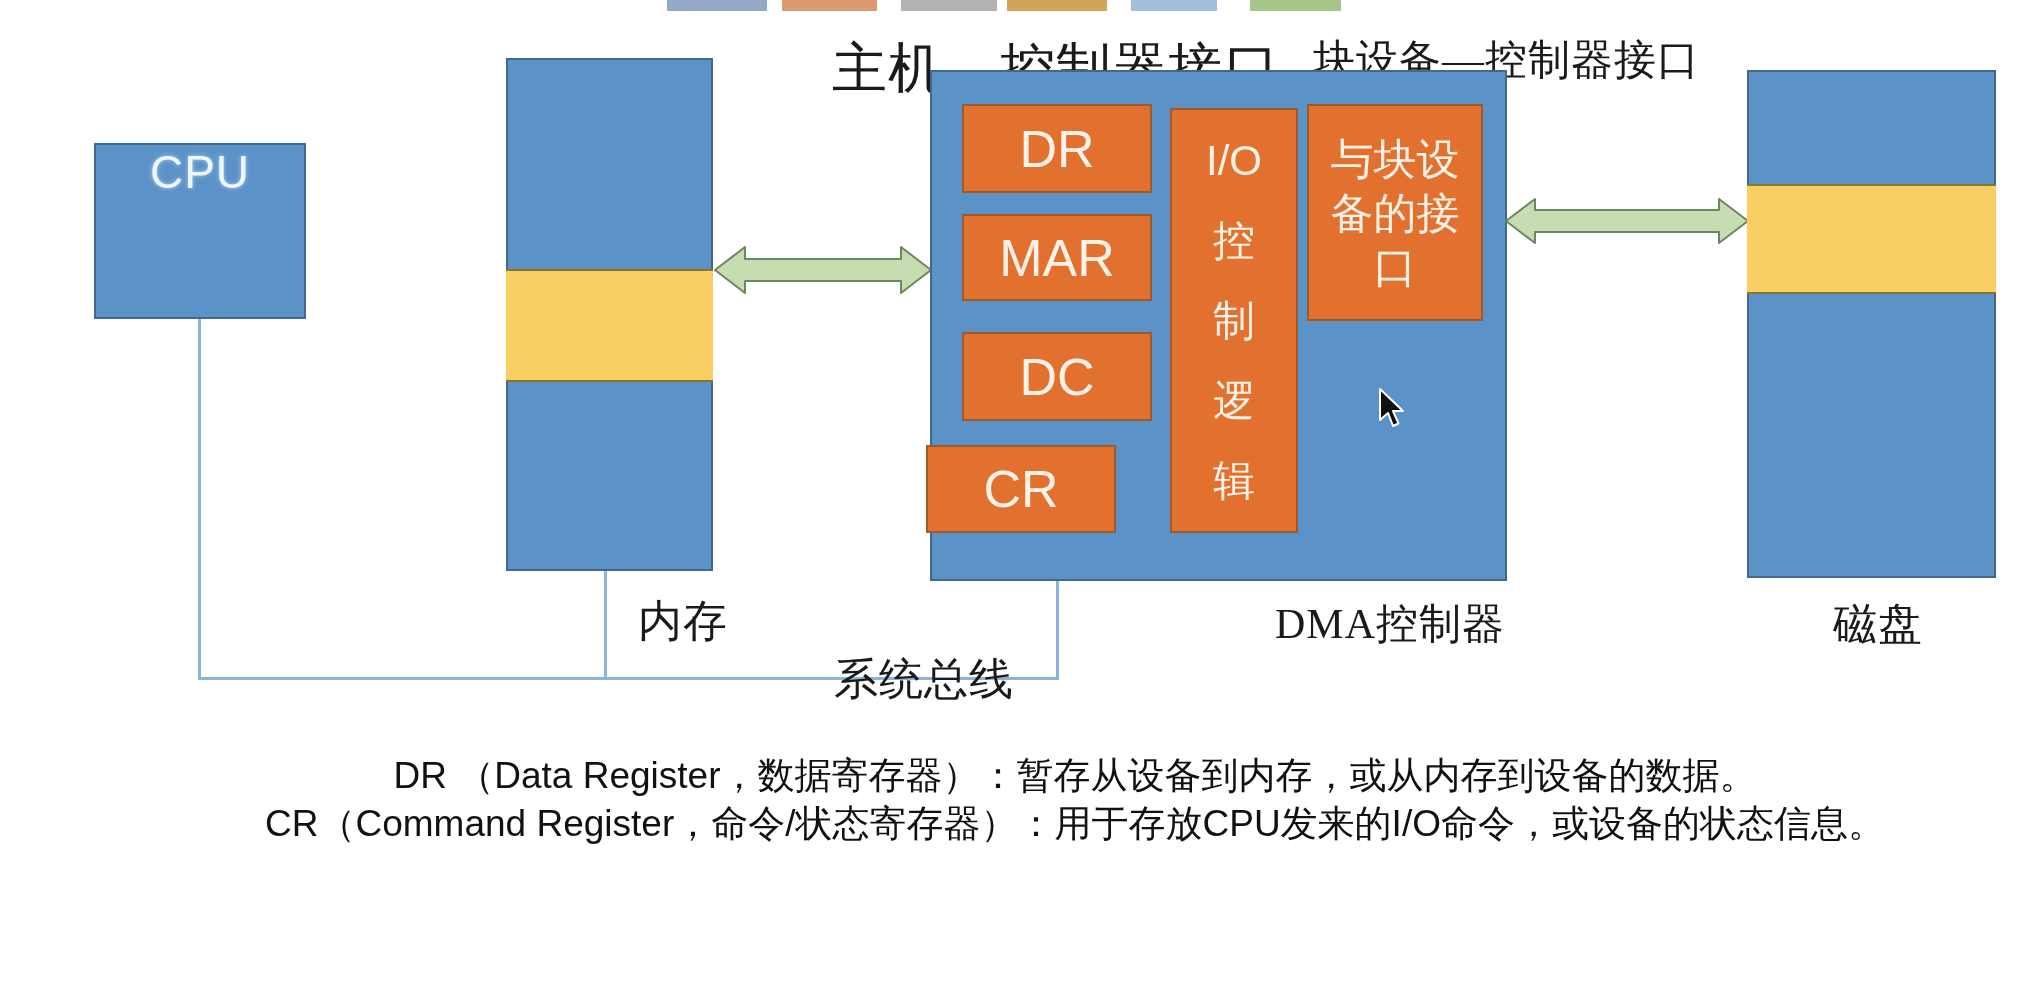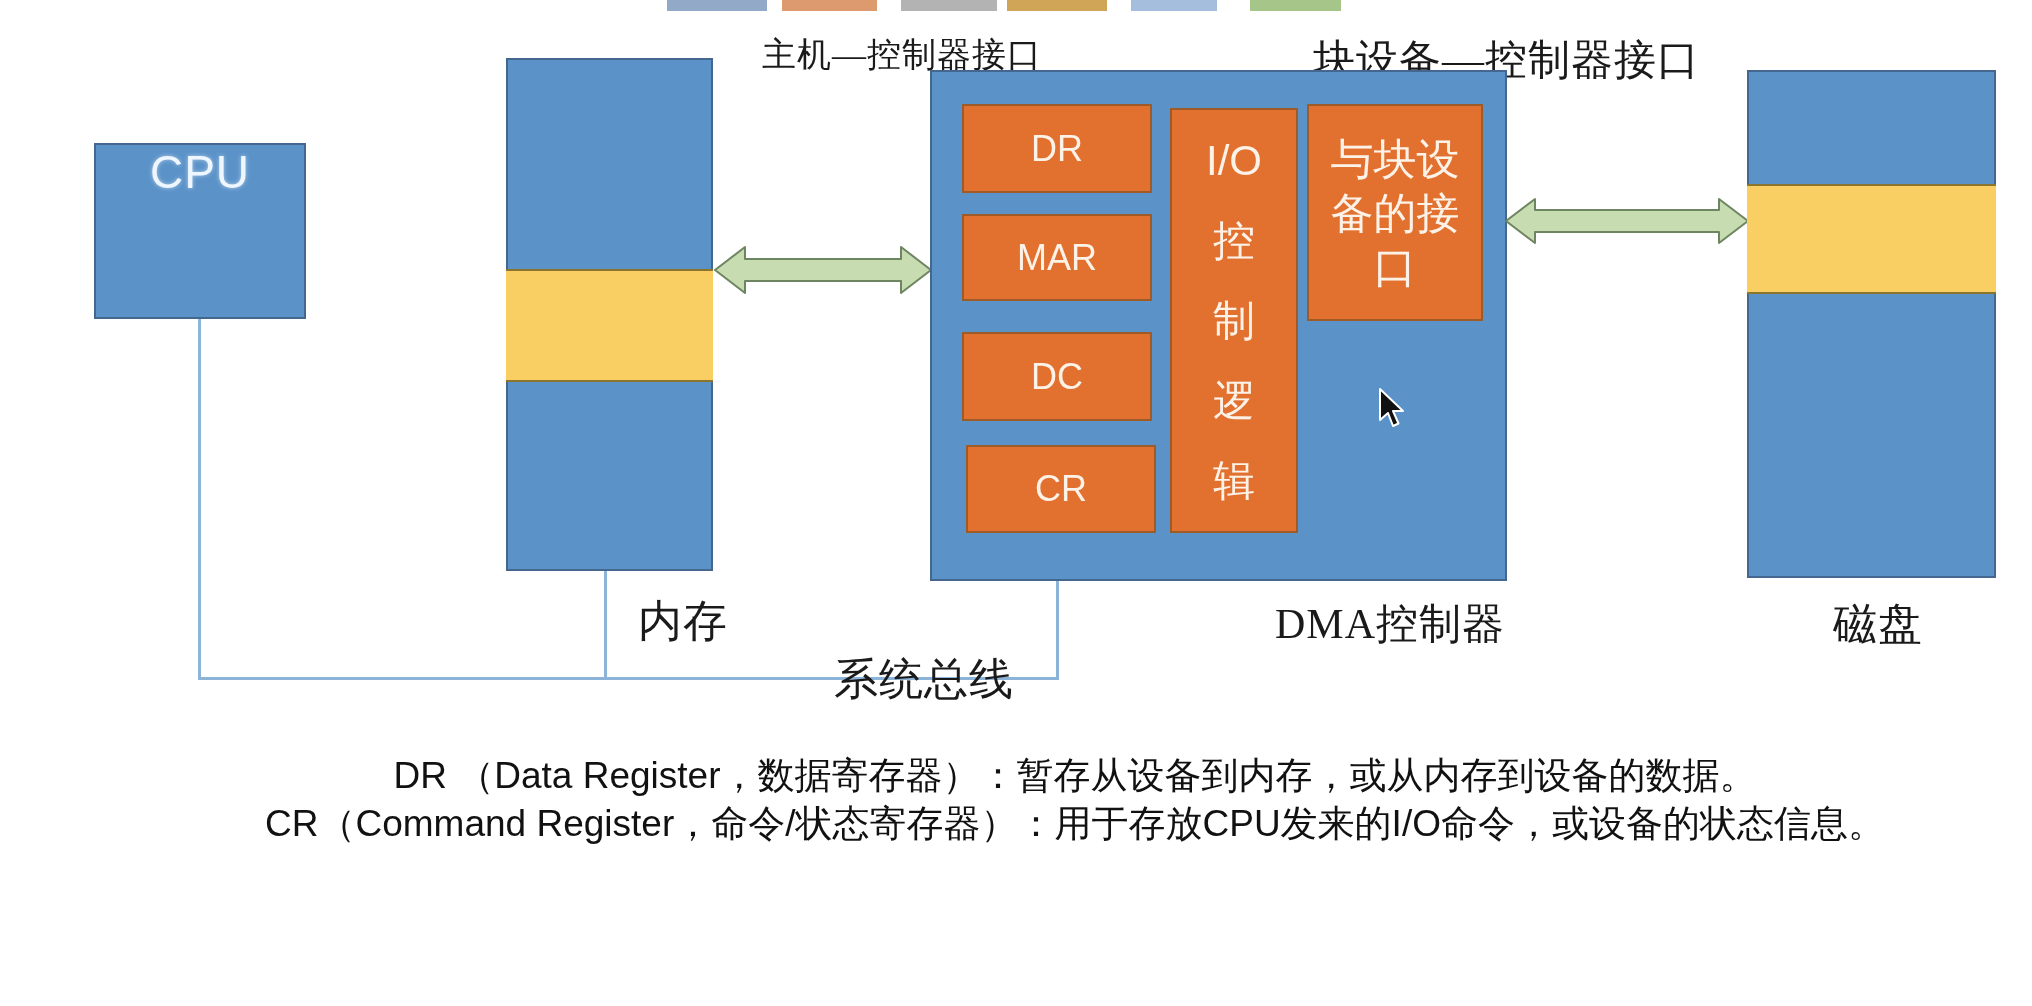"主机—控制器接口" div.dlabel { font-size: 34px -> 55px; left: 762px -> 832px }
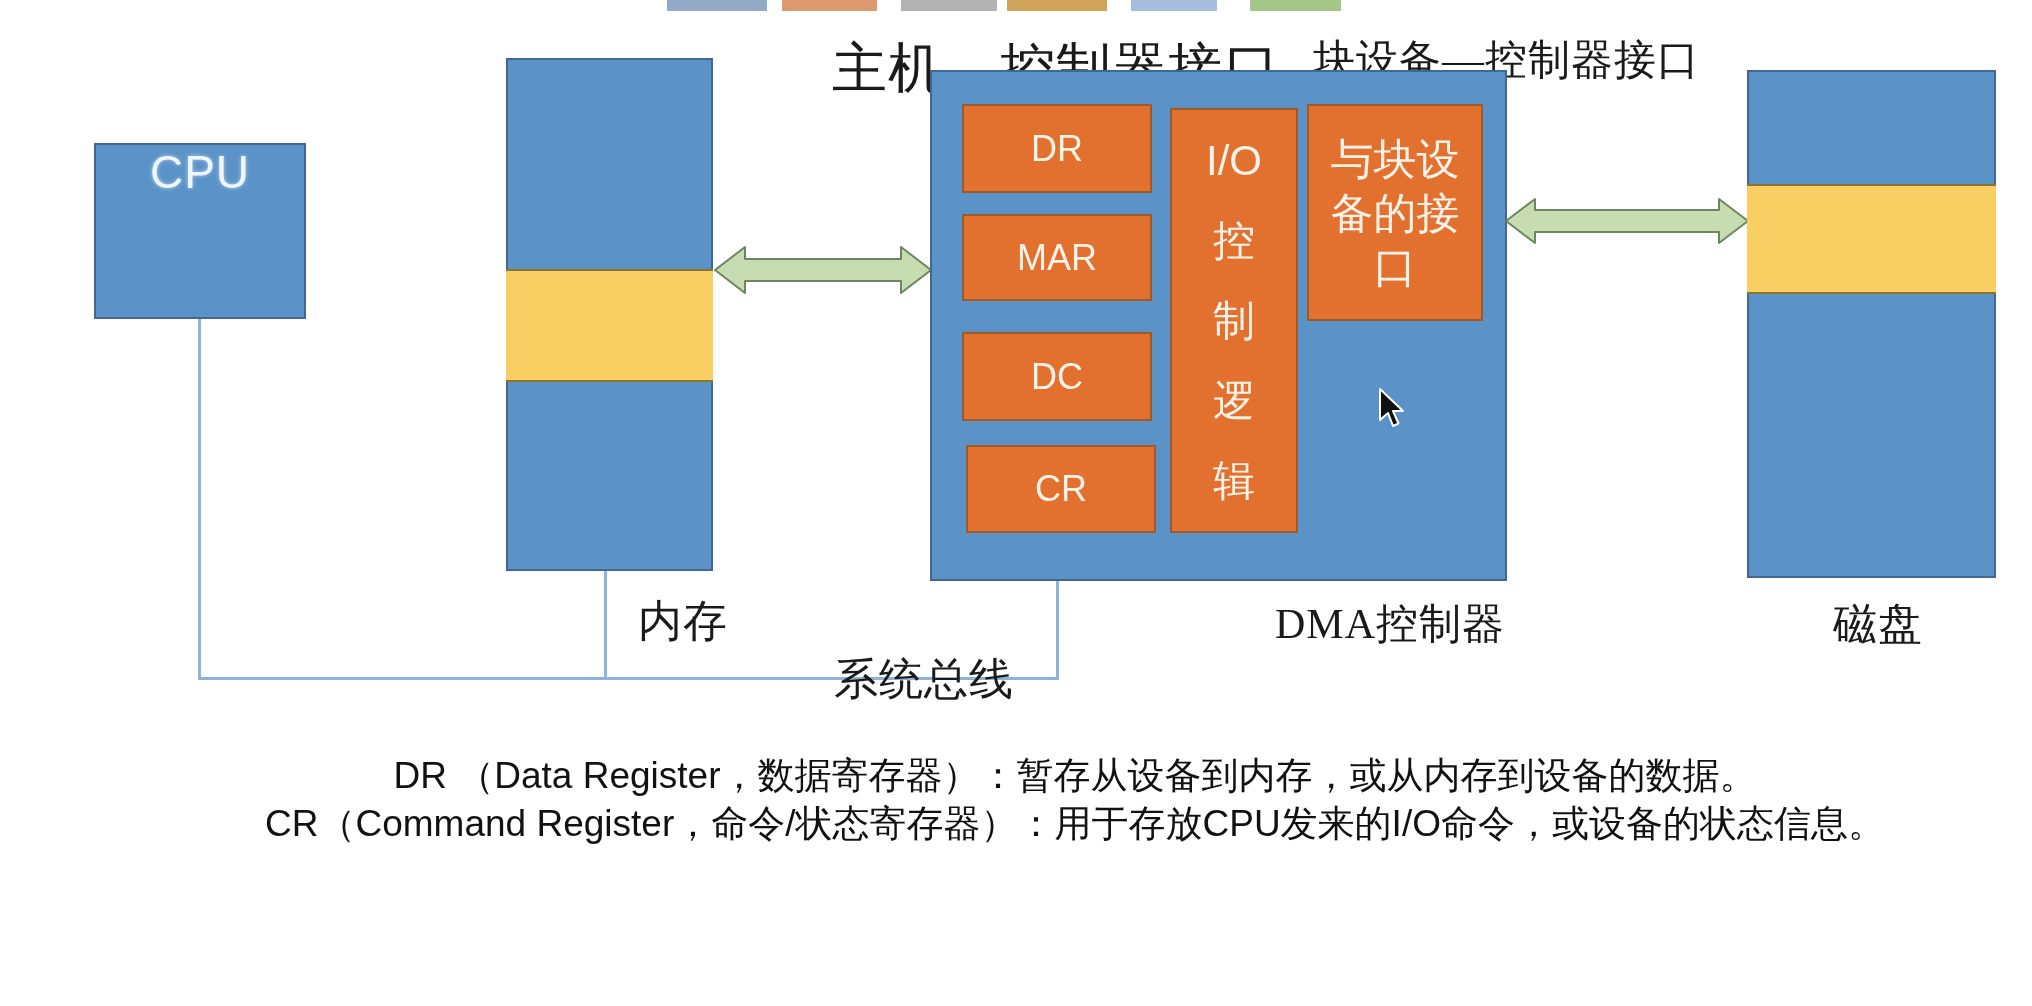"DR" .reg-text { font-size: 36px -> 52px }
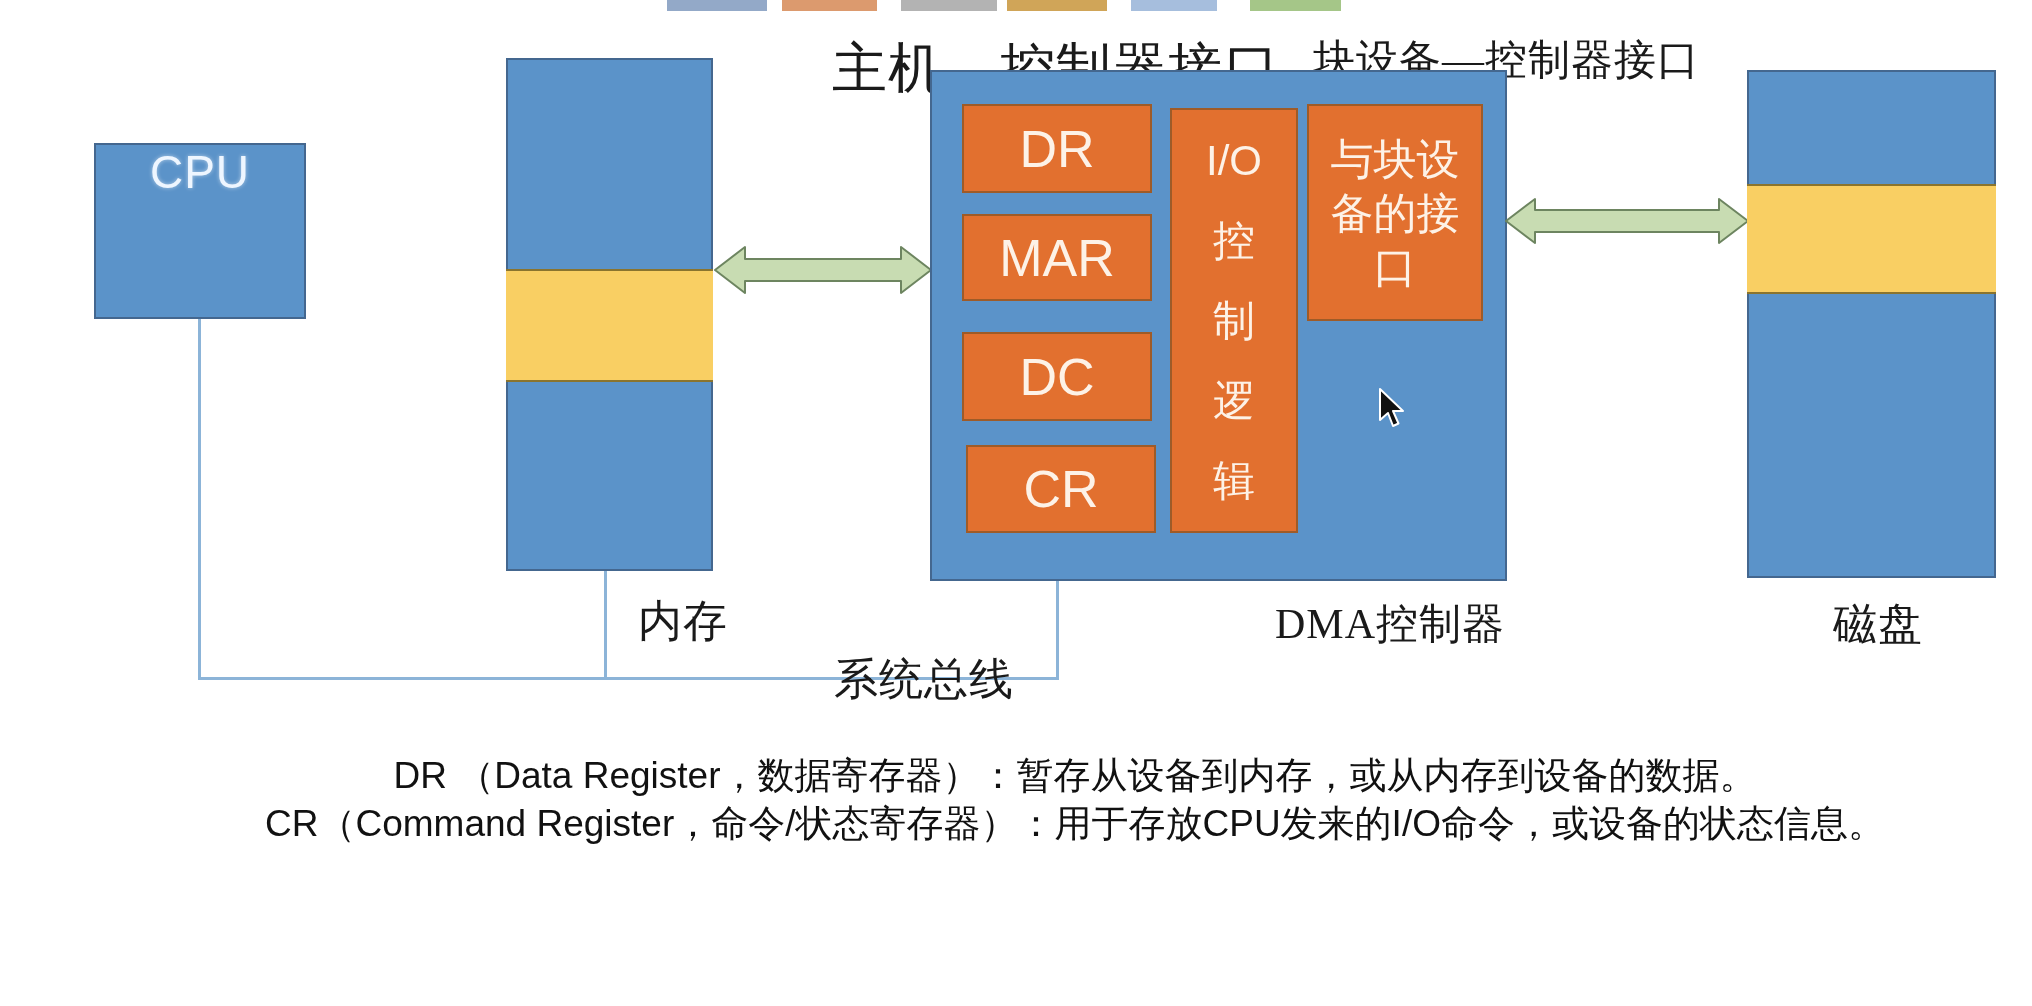"CR" div.orangebox { left: 966px -> 926px }
